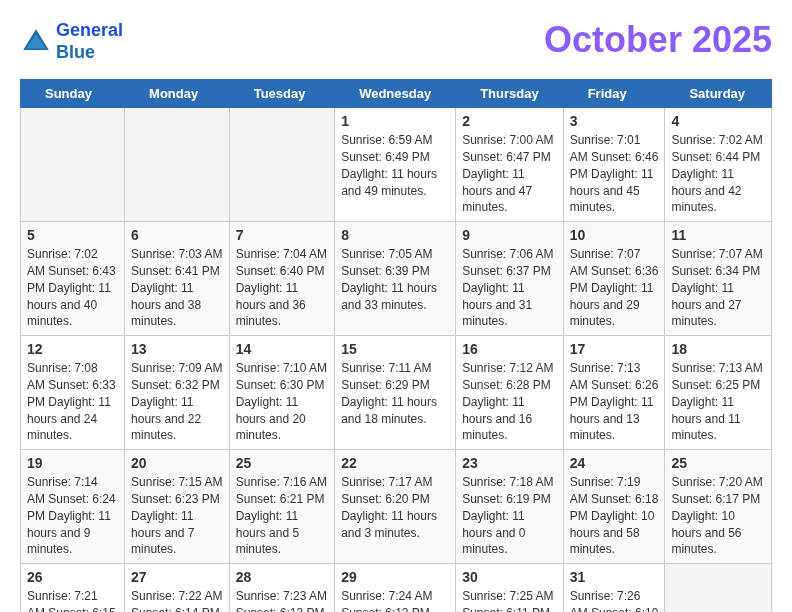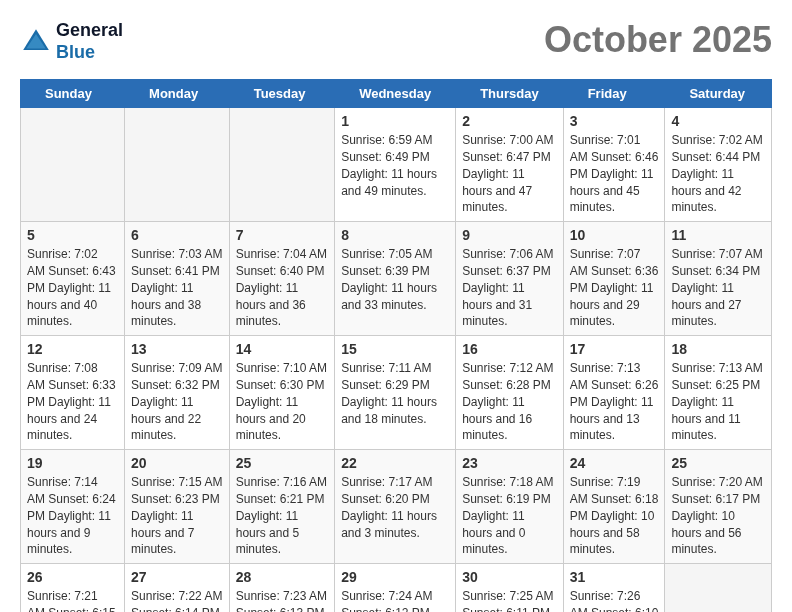"General" .logo-general { color: #0f172a -> #1d4ed8 }
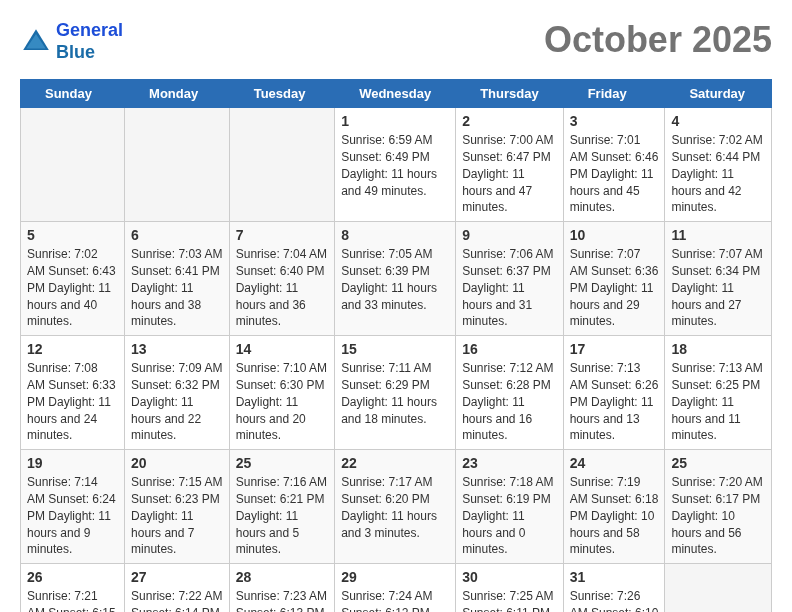"October 2025" .month-title { color: #737373 -> #8b5cf6 }
